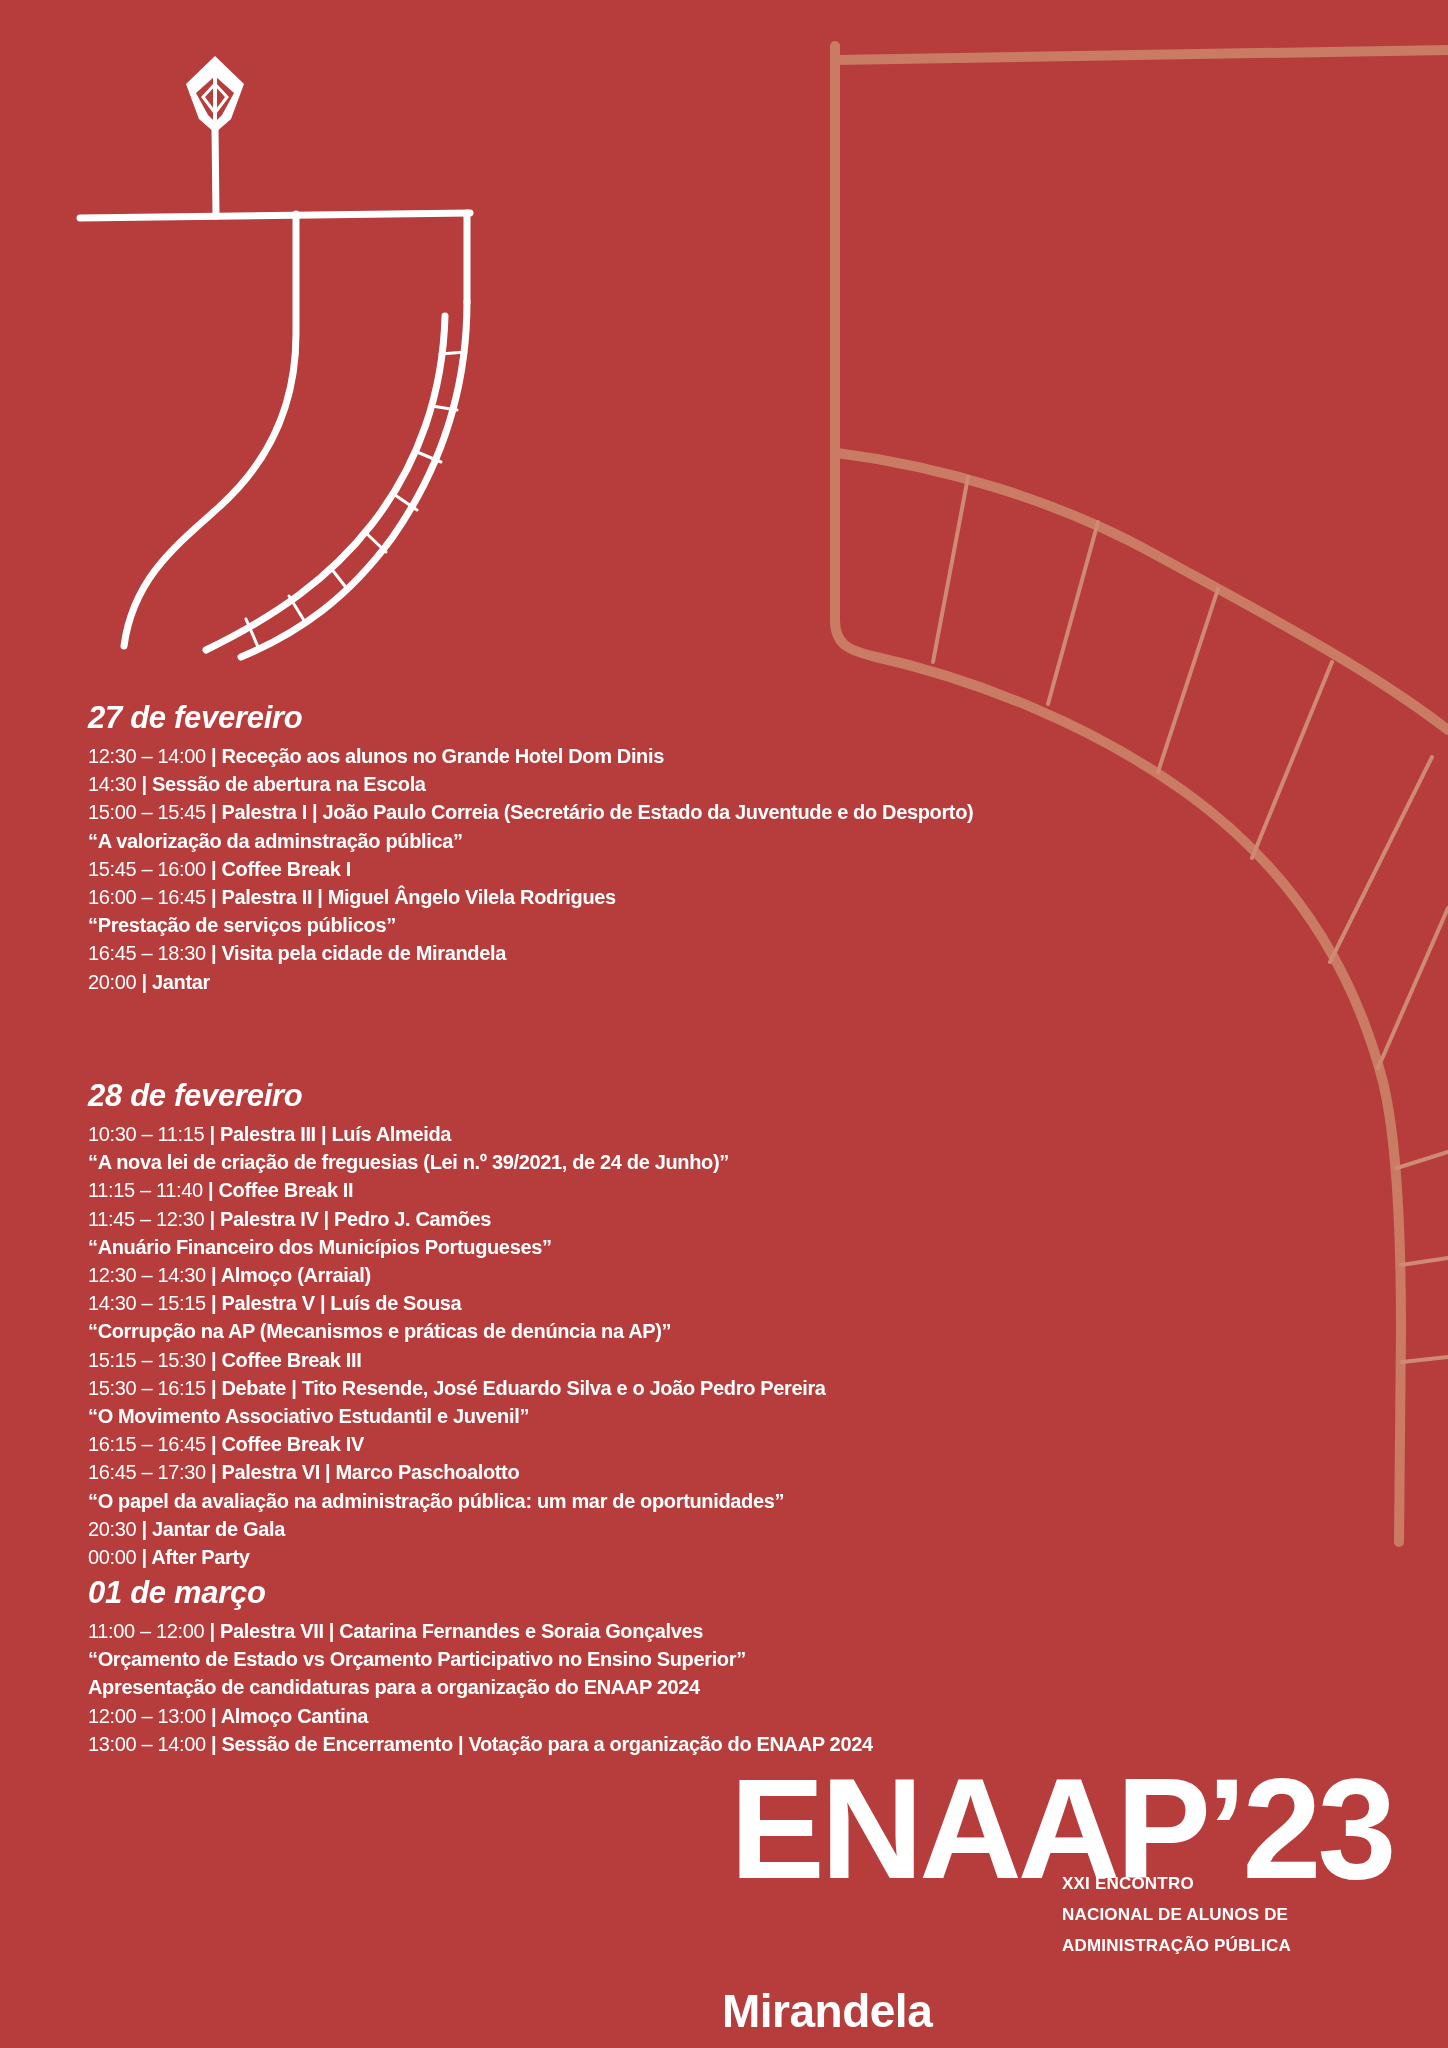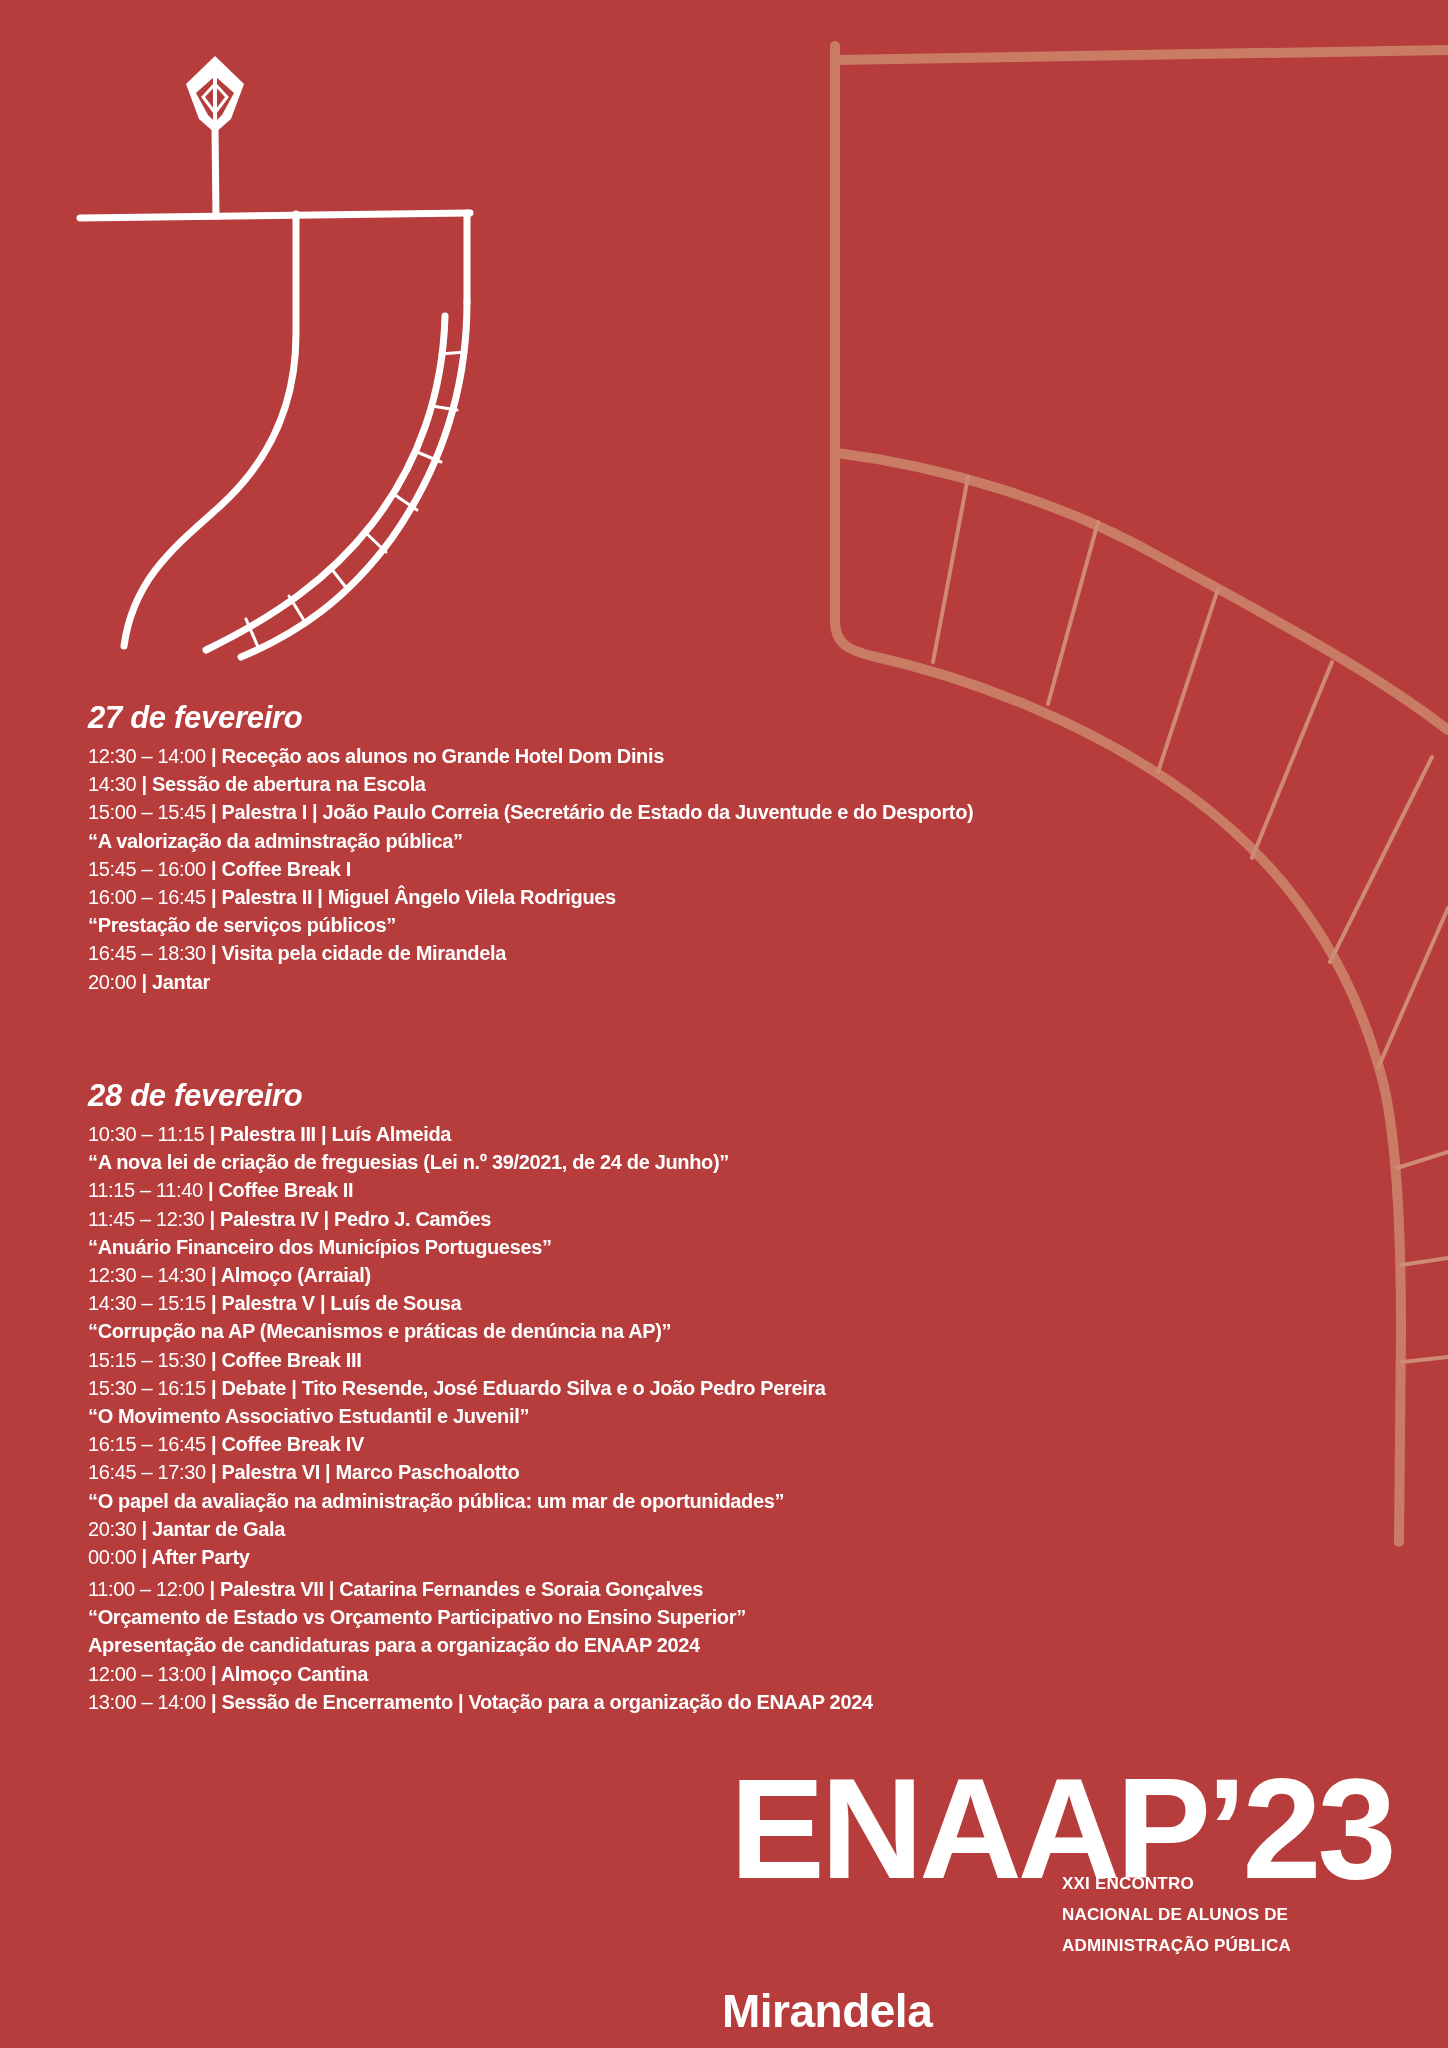"01 de março" h2.day-heading { html: none -> <h2>01 de março</h2> }
